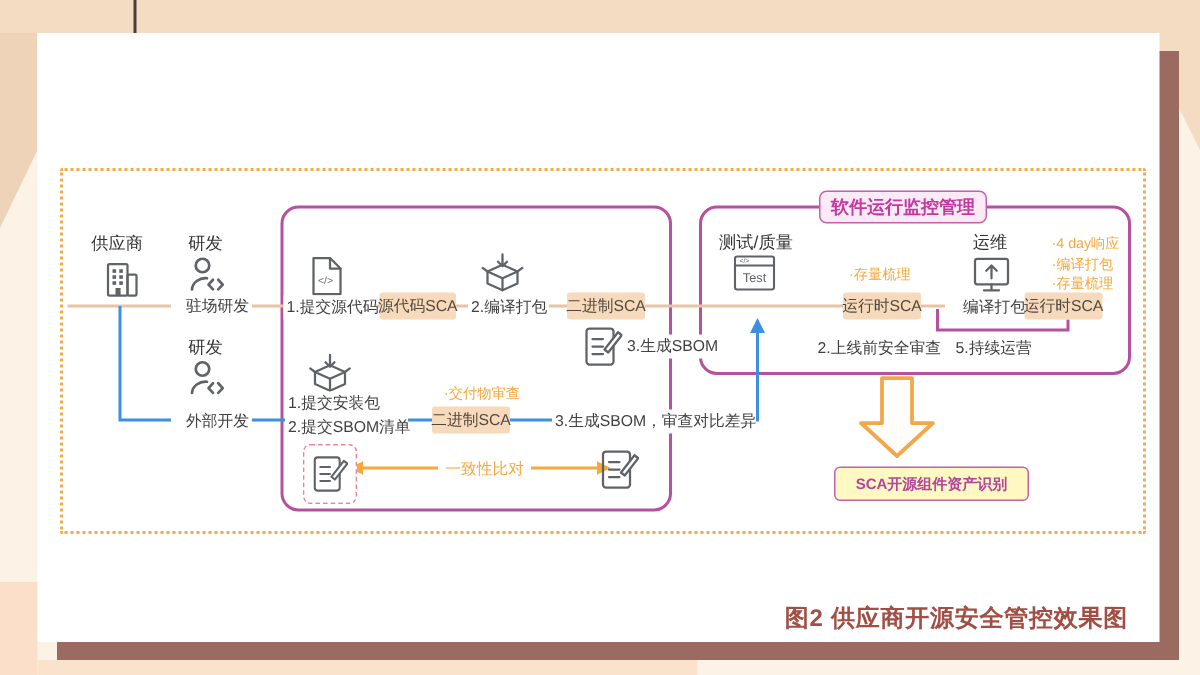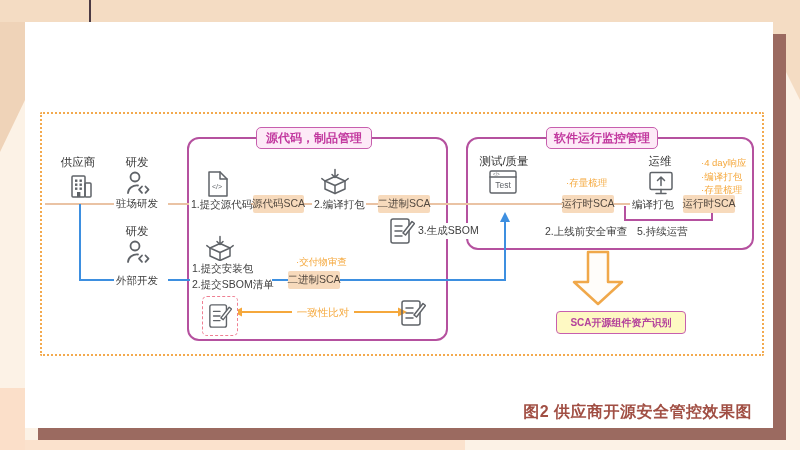"源代码，制品管理" div.abs { html: <div>源代码，制品管理</div> -> none }
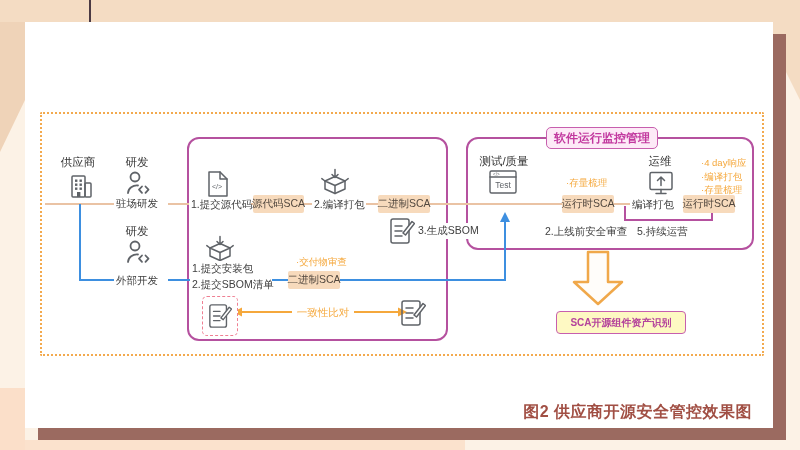"驻场研发" .lbl { text-align: left -> right }
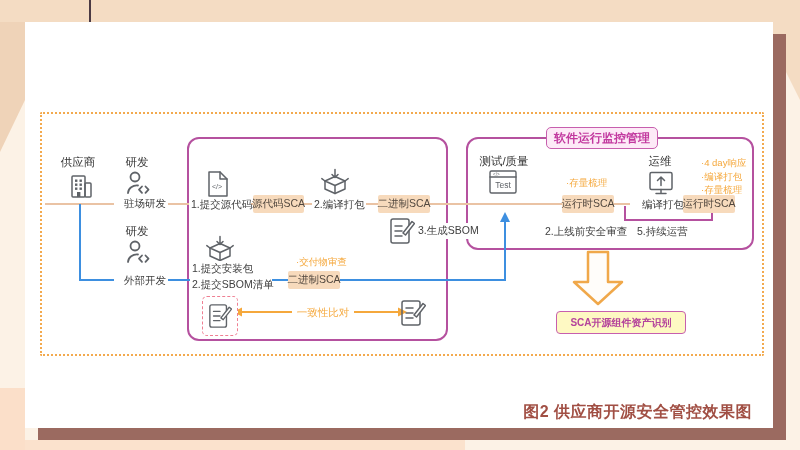"3.生成SBOM，审查对比差异" div.abs { html: none -> <div>3.生成SBOM，审查对比差异</div> }
